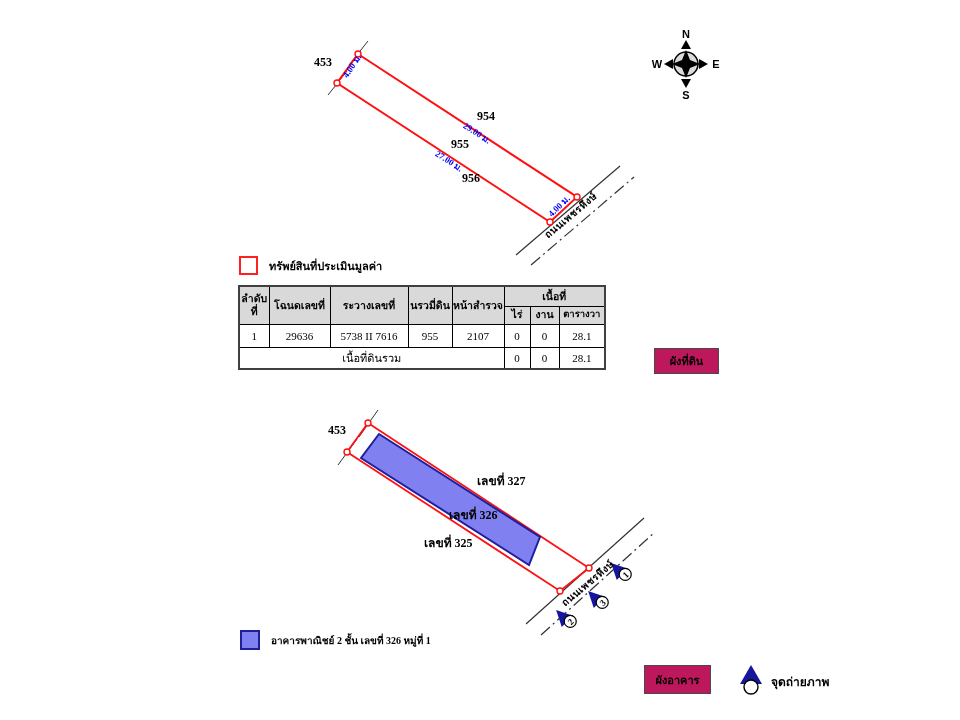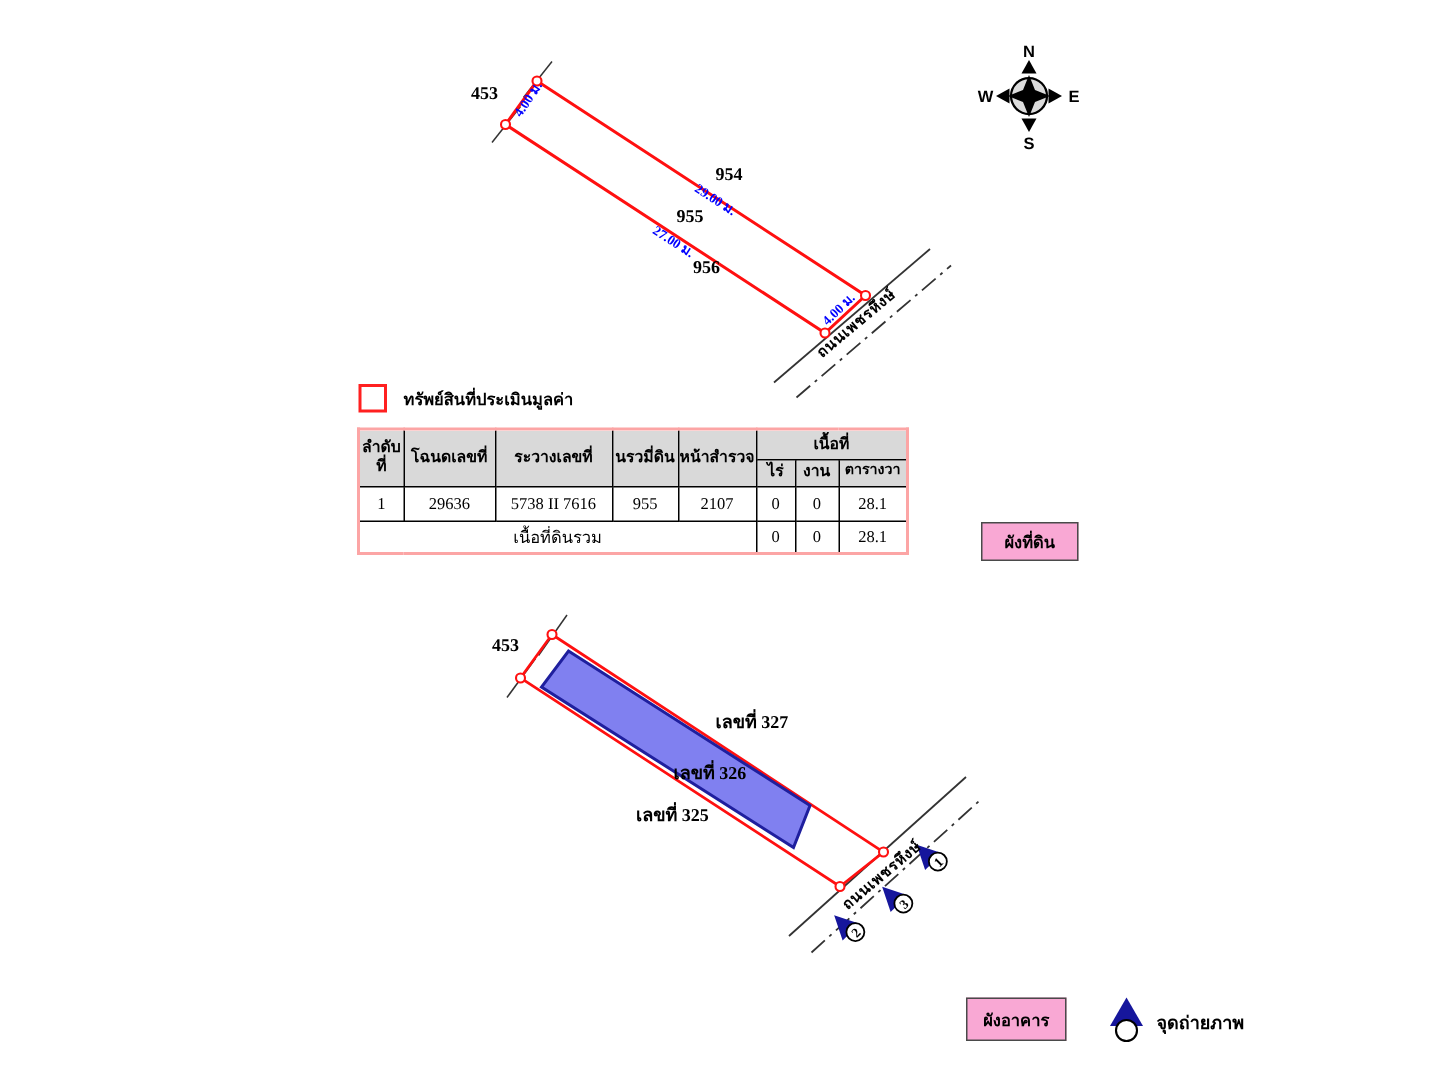"ลำดับ" .area-table { border: 2px solid #fca5a5 -> 2px solid #404040 }
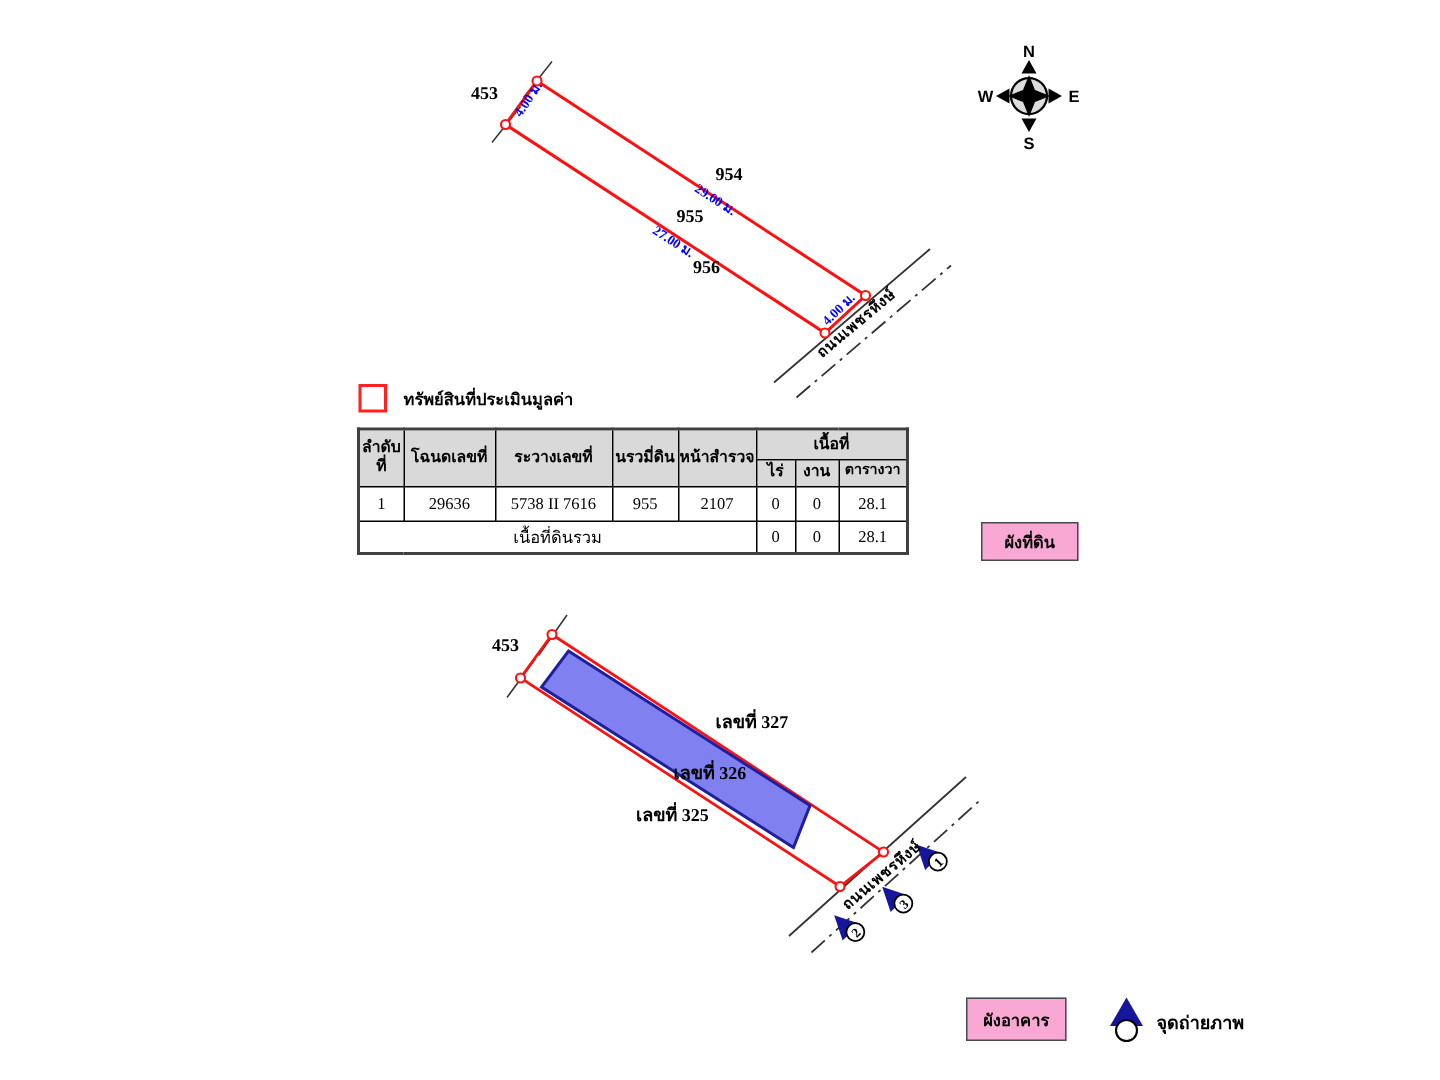"ผังที่ดิน" .plan-btn { background: #f9a8d4 -> #be185d }
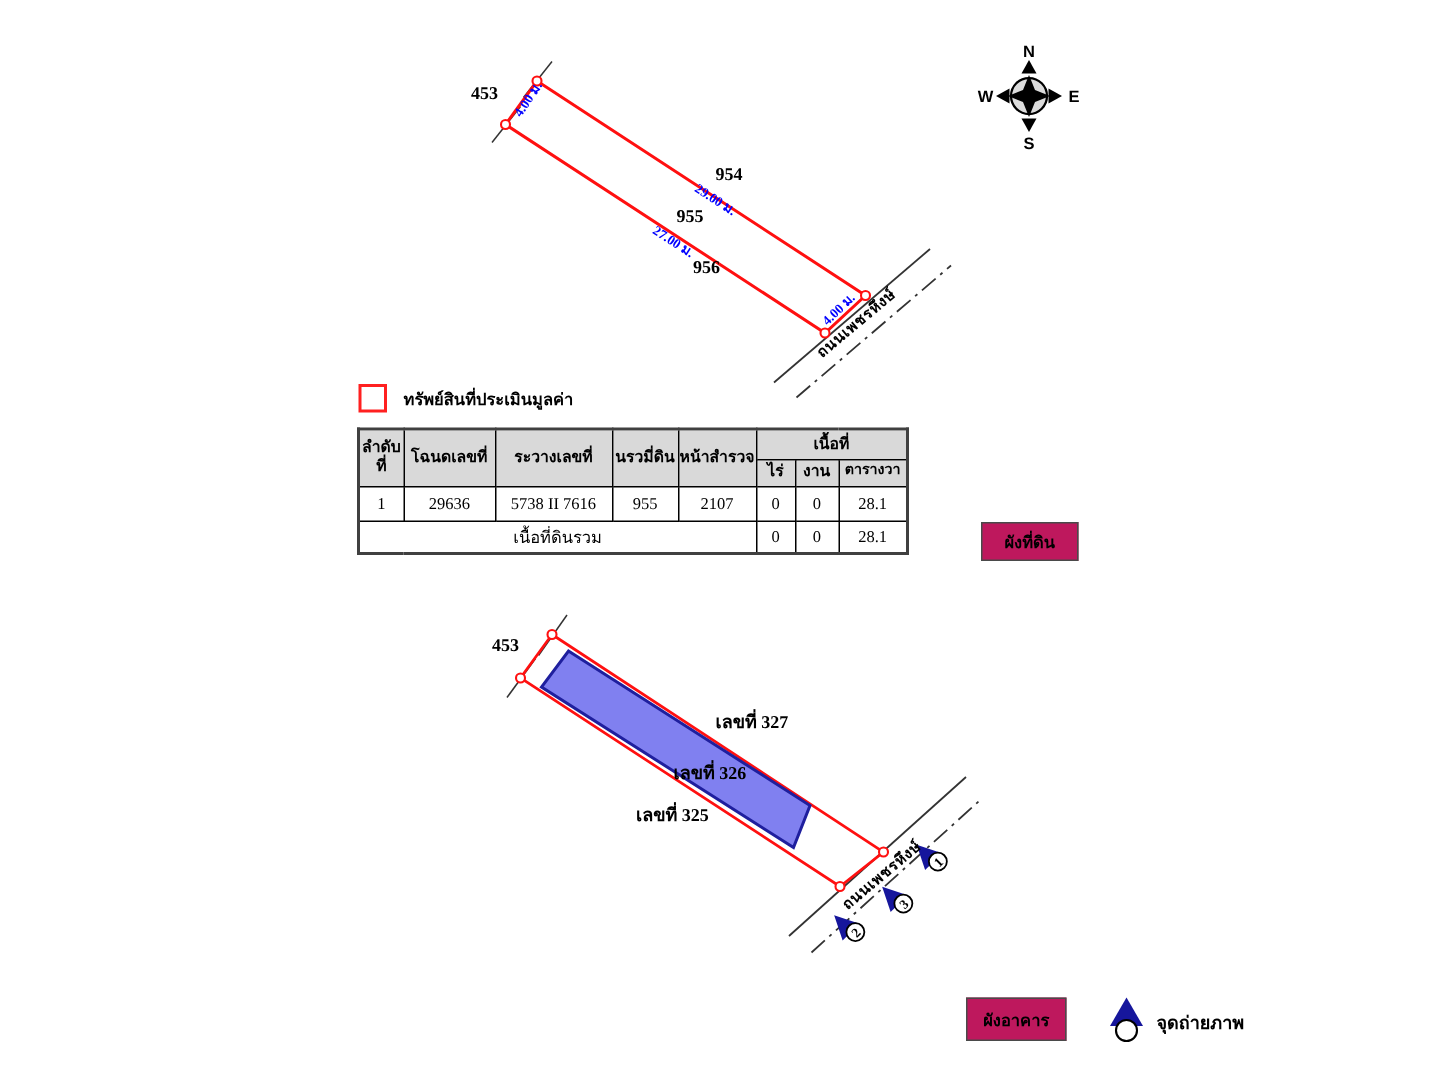"อาคารพาณิชย์ 2 ชั้น เลขที่ 326" div.legend-row { html: none -> <div> <span></span> <span>อาคารพาณิชย์ 2 ชั้น เลขที่ 326 หมู่ที่ 1</span> </div> }
